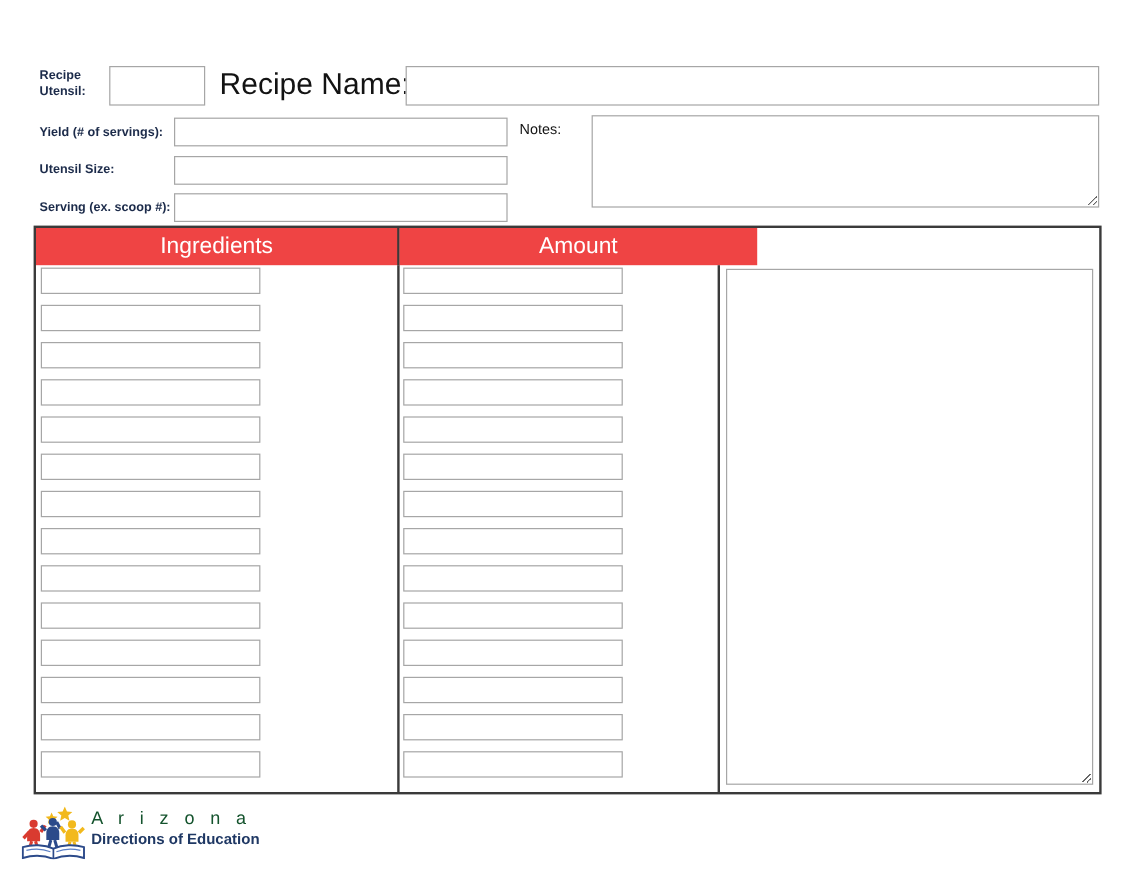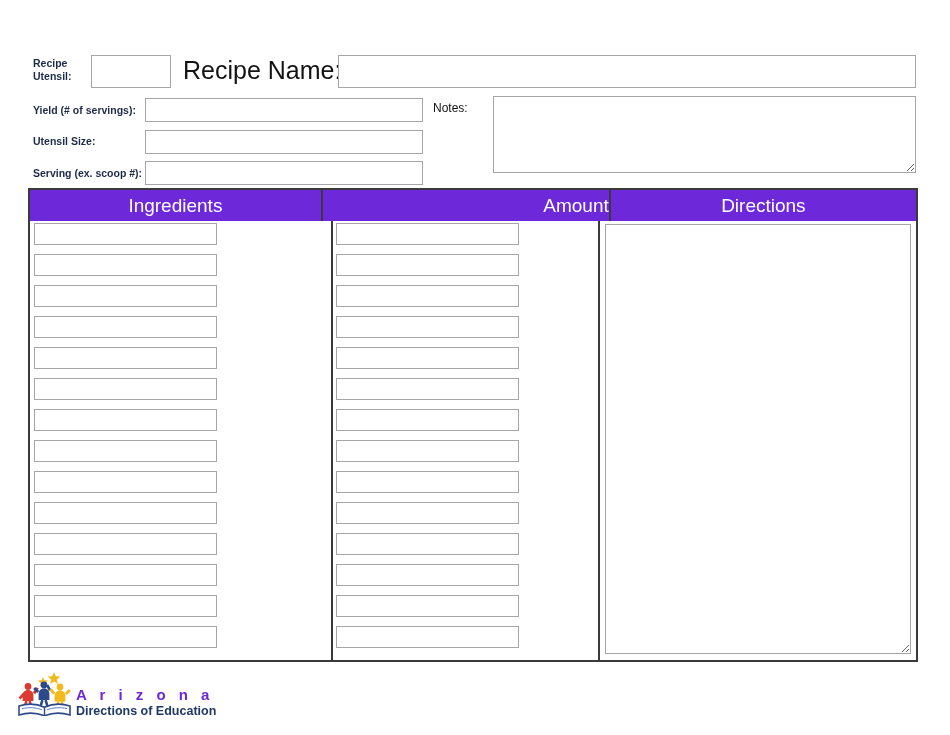"Ingredients" .th { background: #6d28d9 -> #ef4444 }
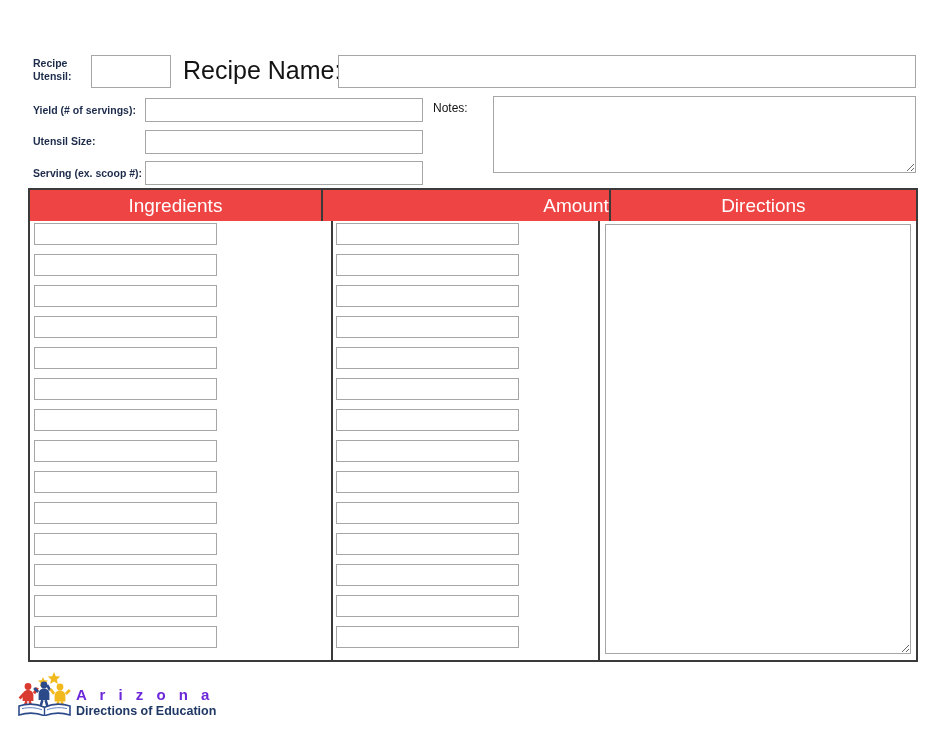"Amount" .th-amt { text-align: right -> none }
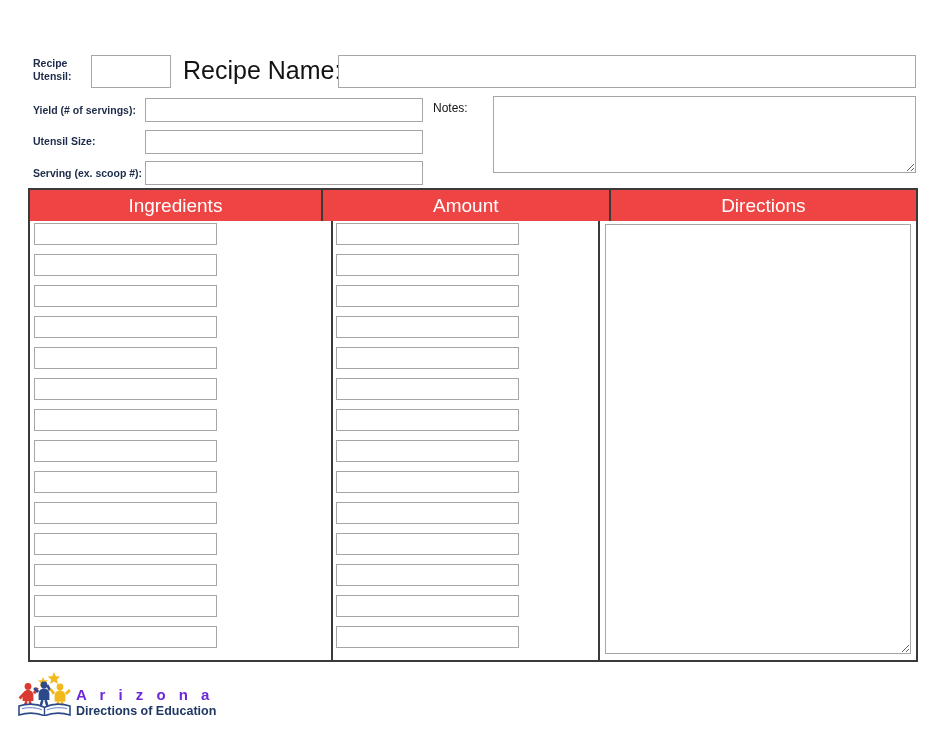"Directions" div.th { html: <div>Directions</div> -> none }
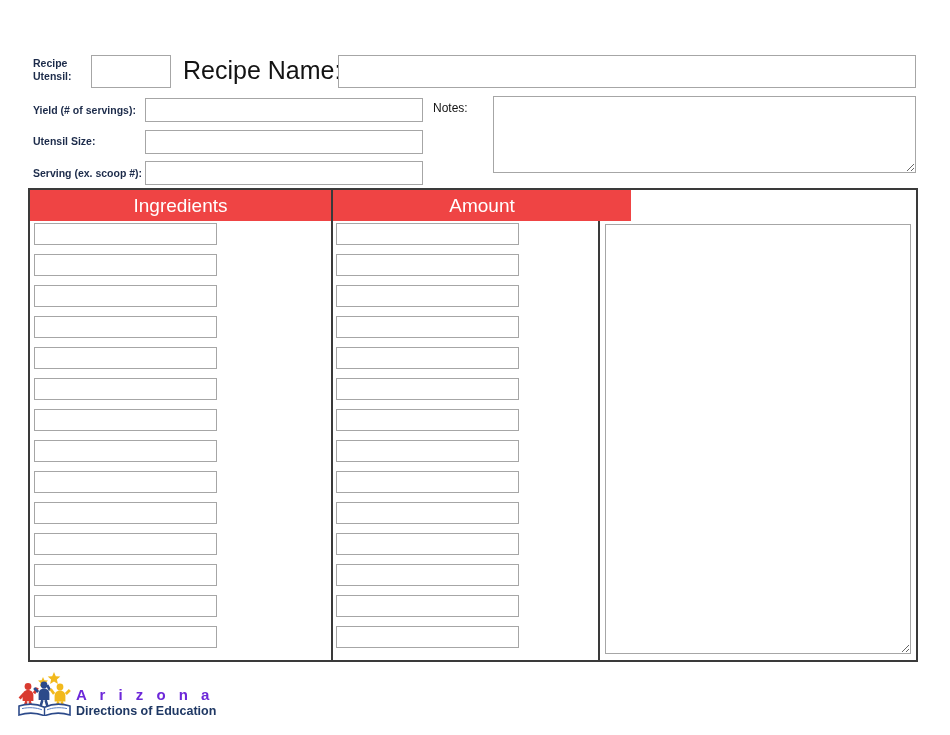"A r i z o" .logo-arizona { color: #6d28d9 -> #14532d; font-weight: 700 -> 400; margin-top: 12px -> none }
